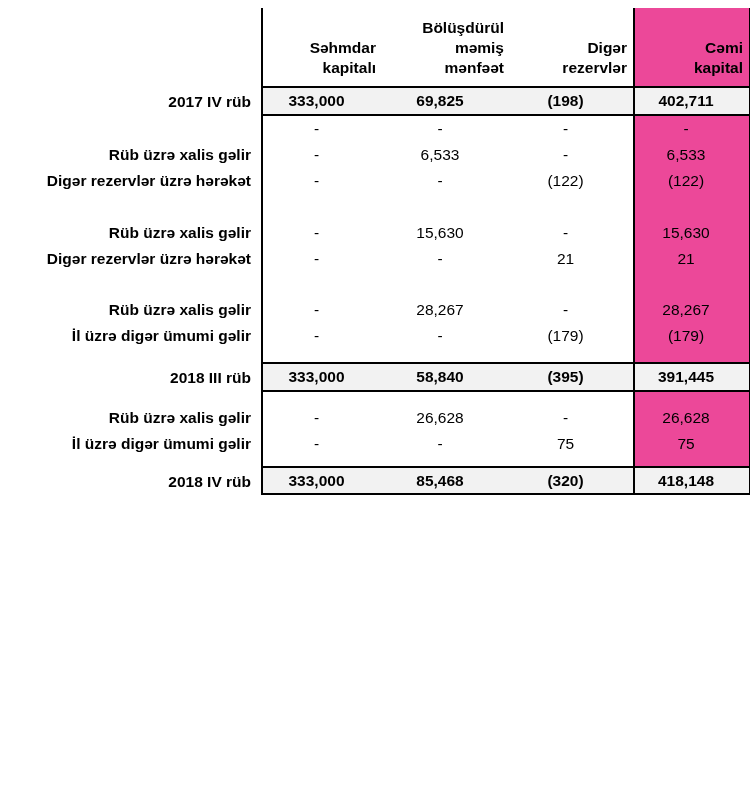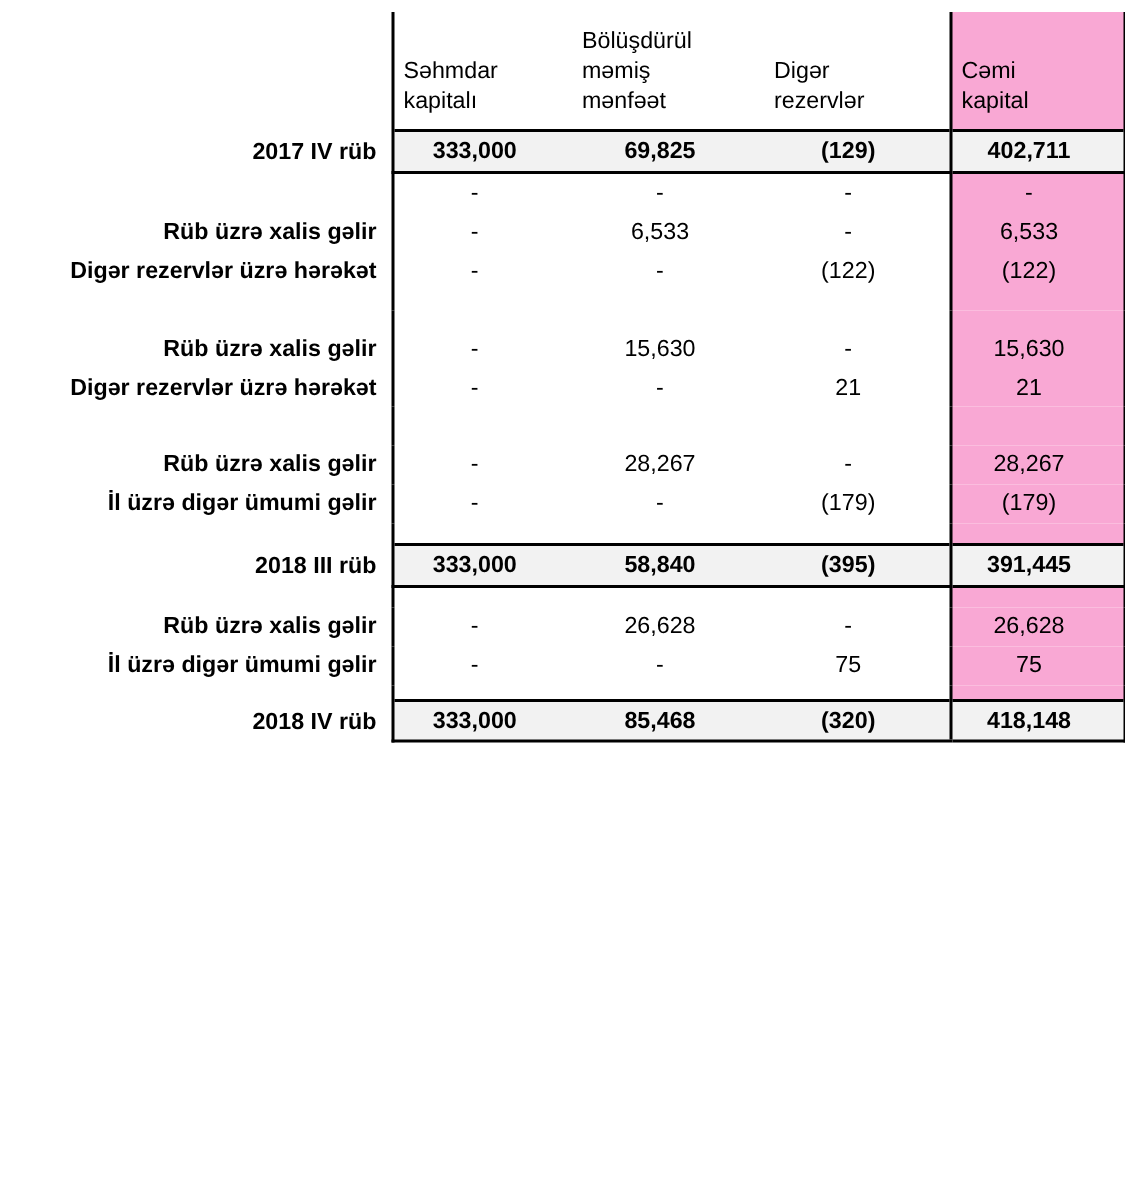"Bölüşdürül" .hdr-row th { font-weight: normal -> bold; text-align: left -> right }
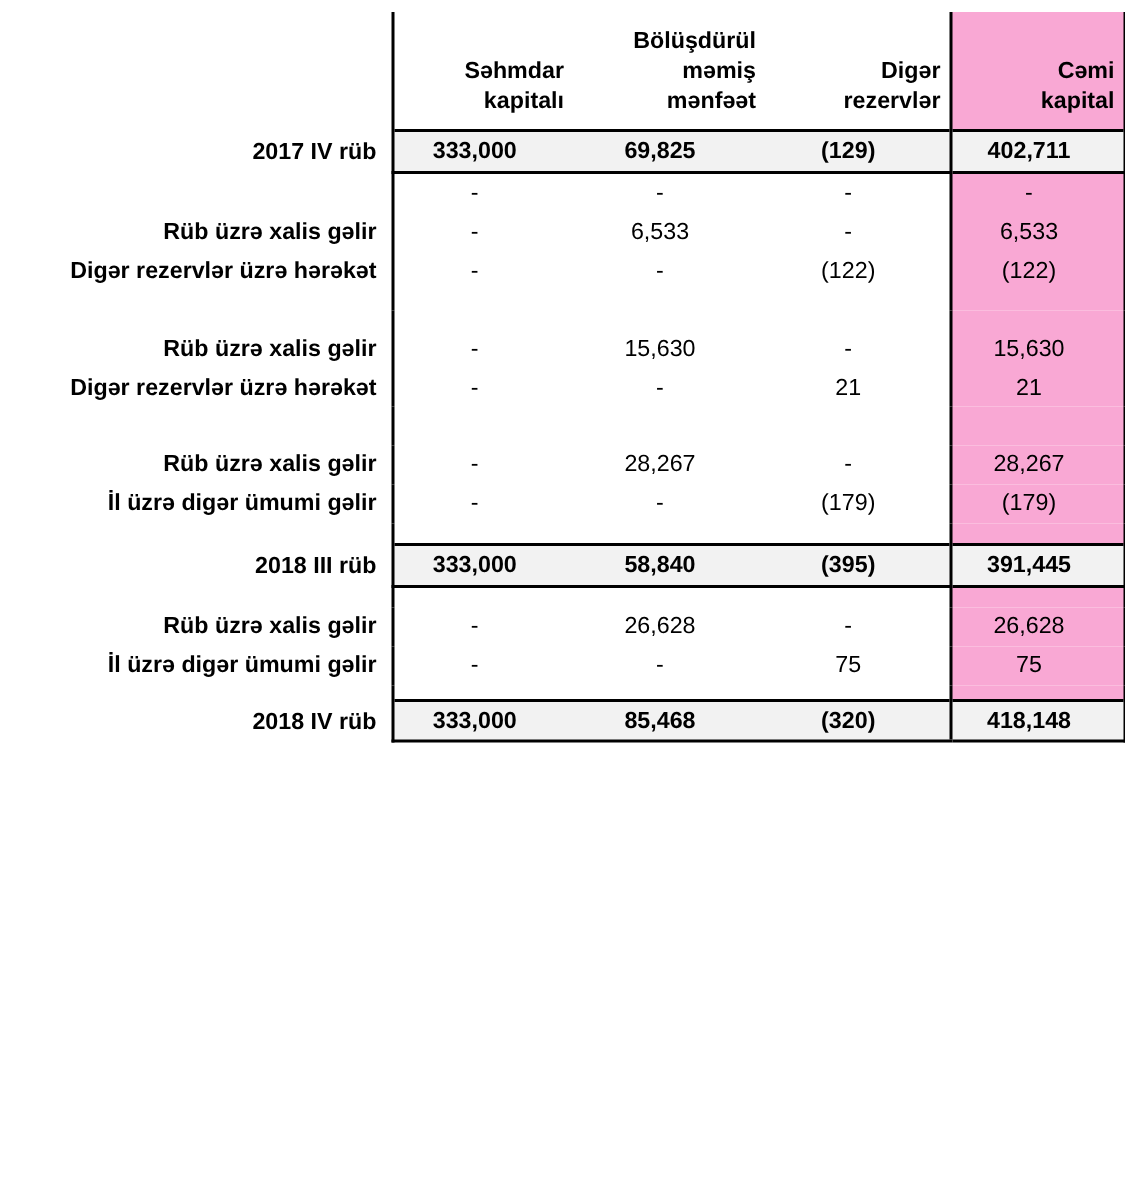"Cəmi" .total-col { background: #f9a8d4 -> #ec4899 }
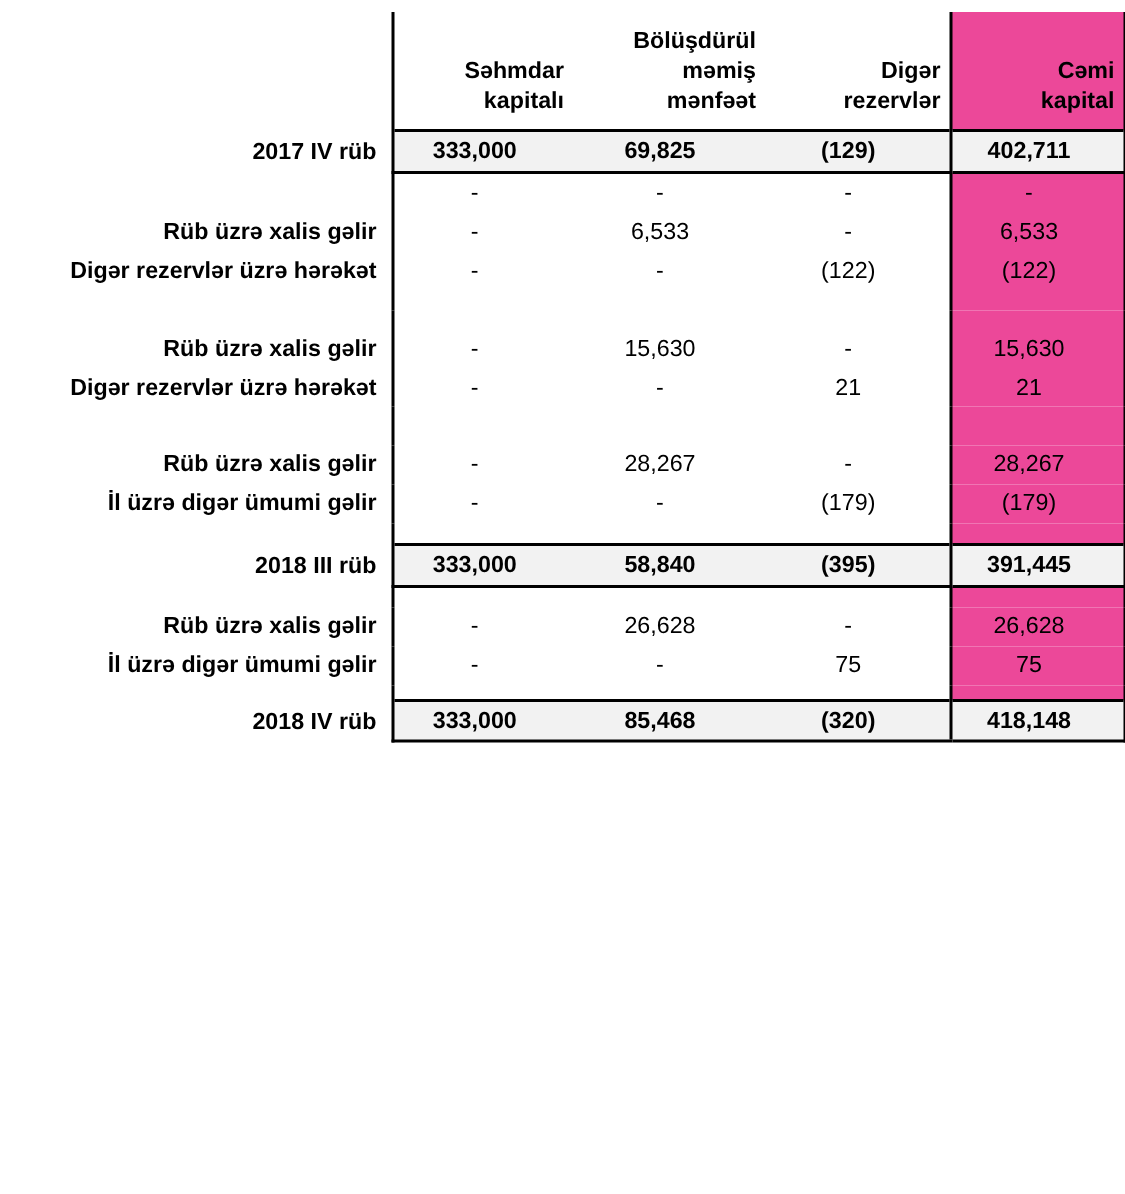"(129)" td.num { text: 129 -> 198 }
